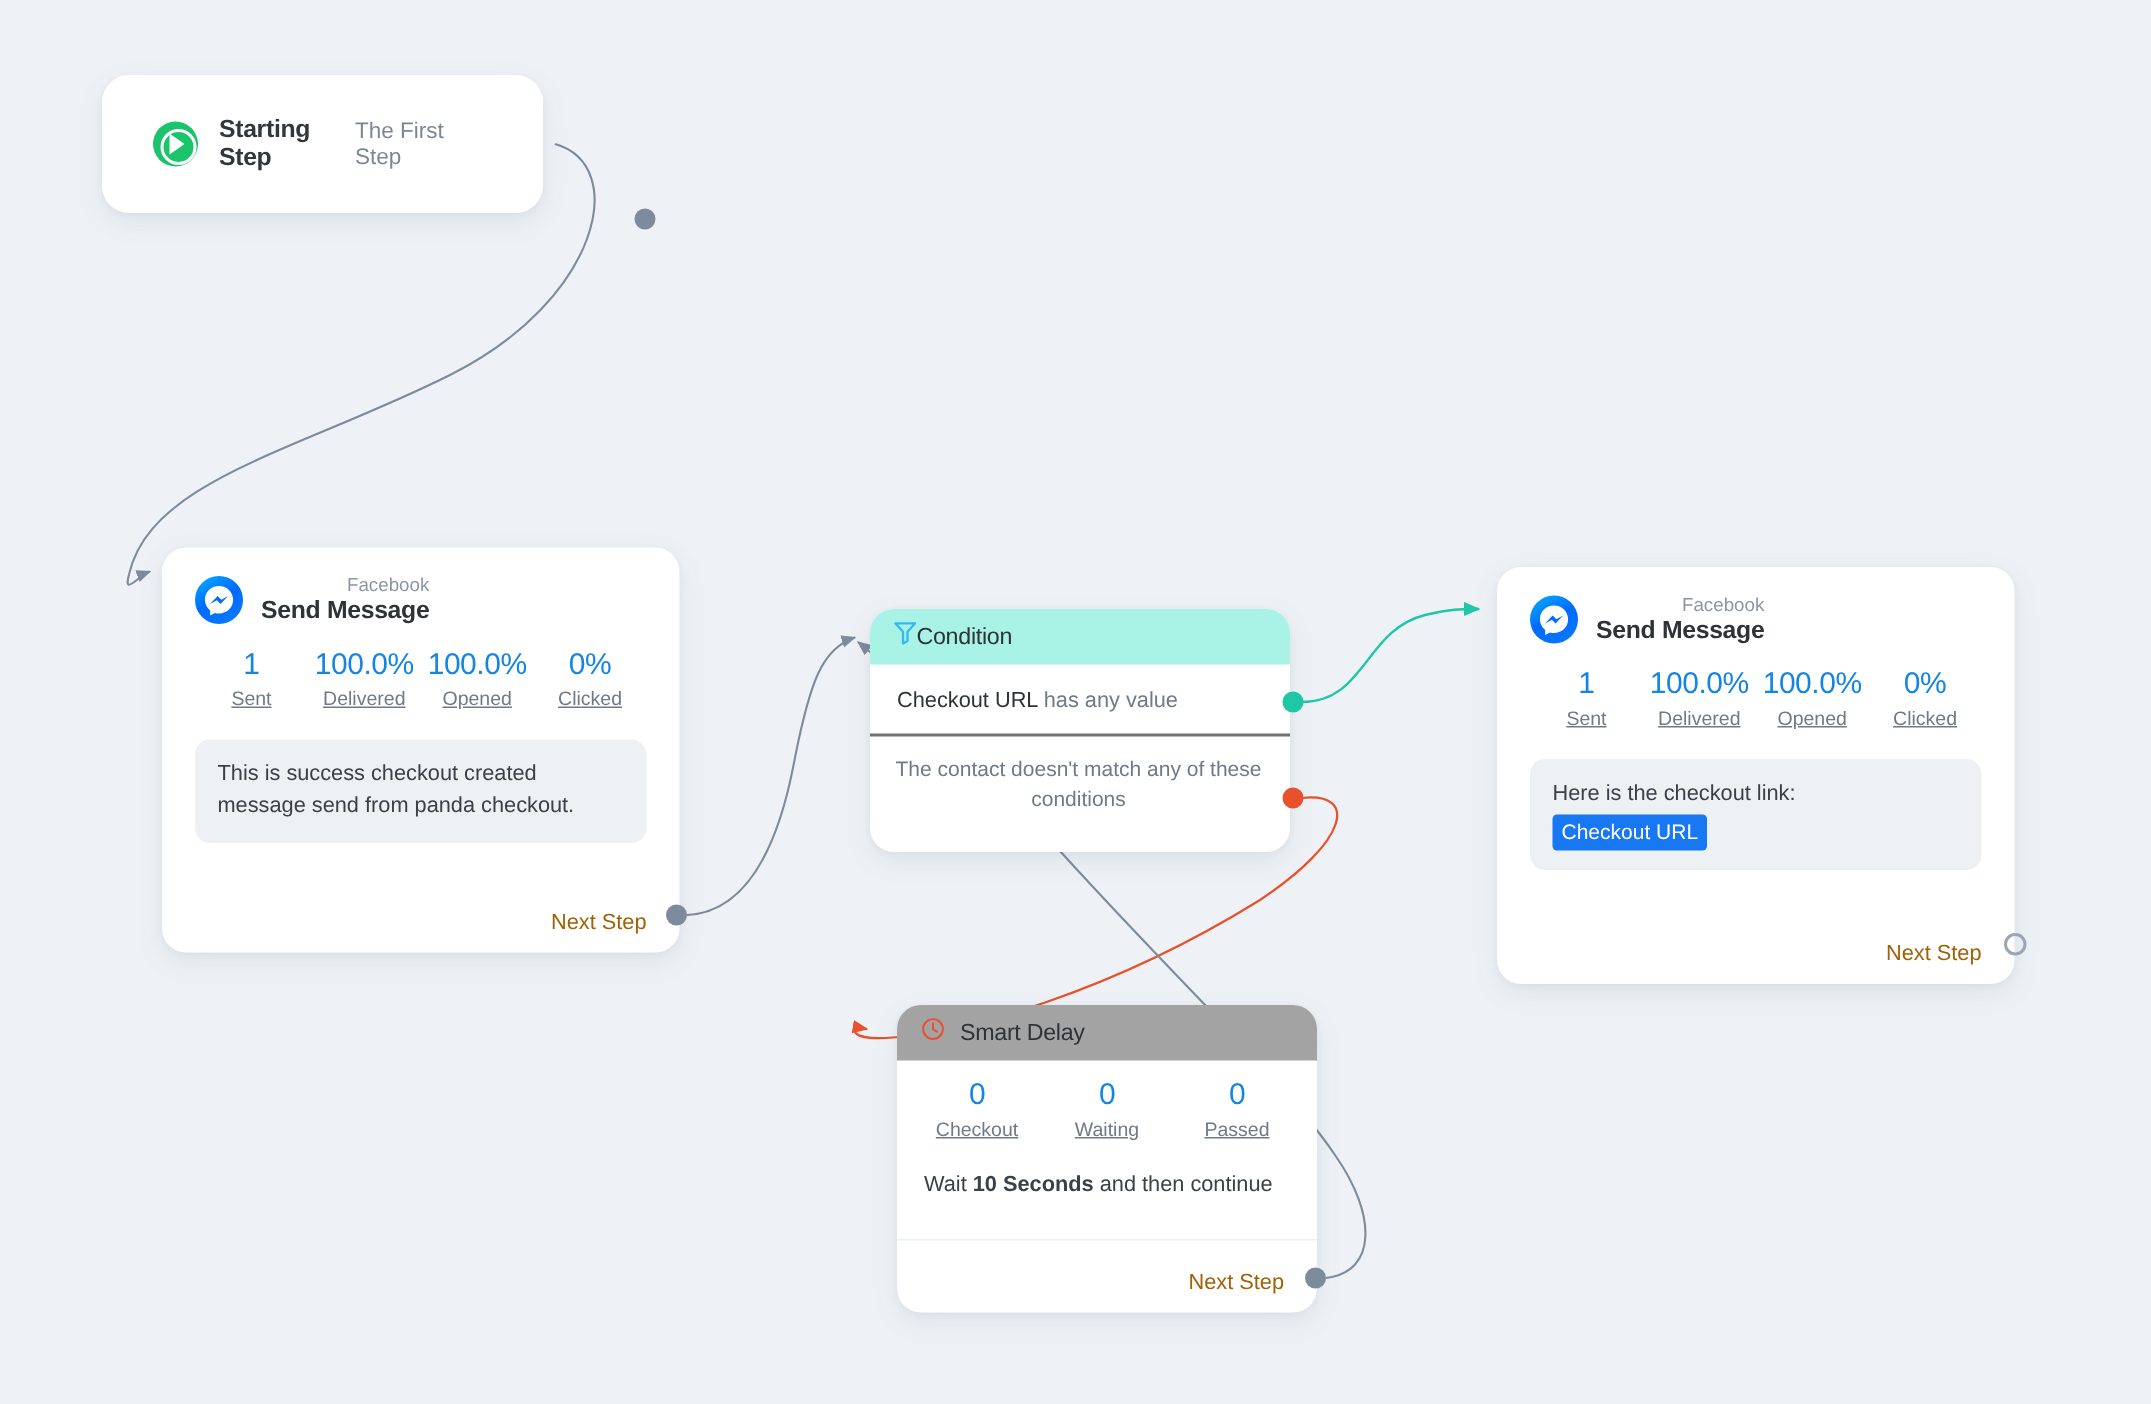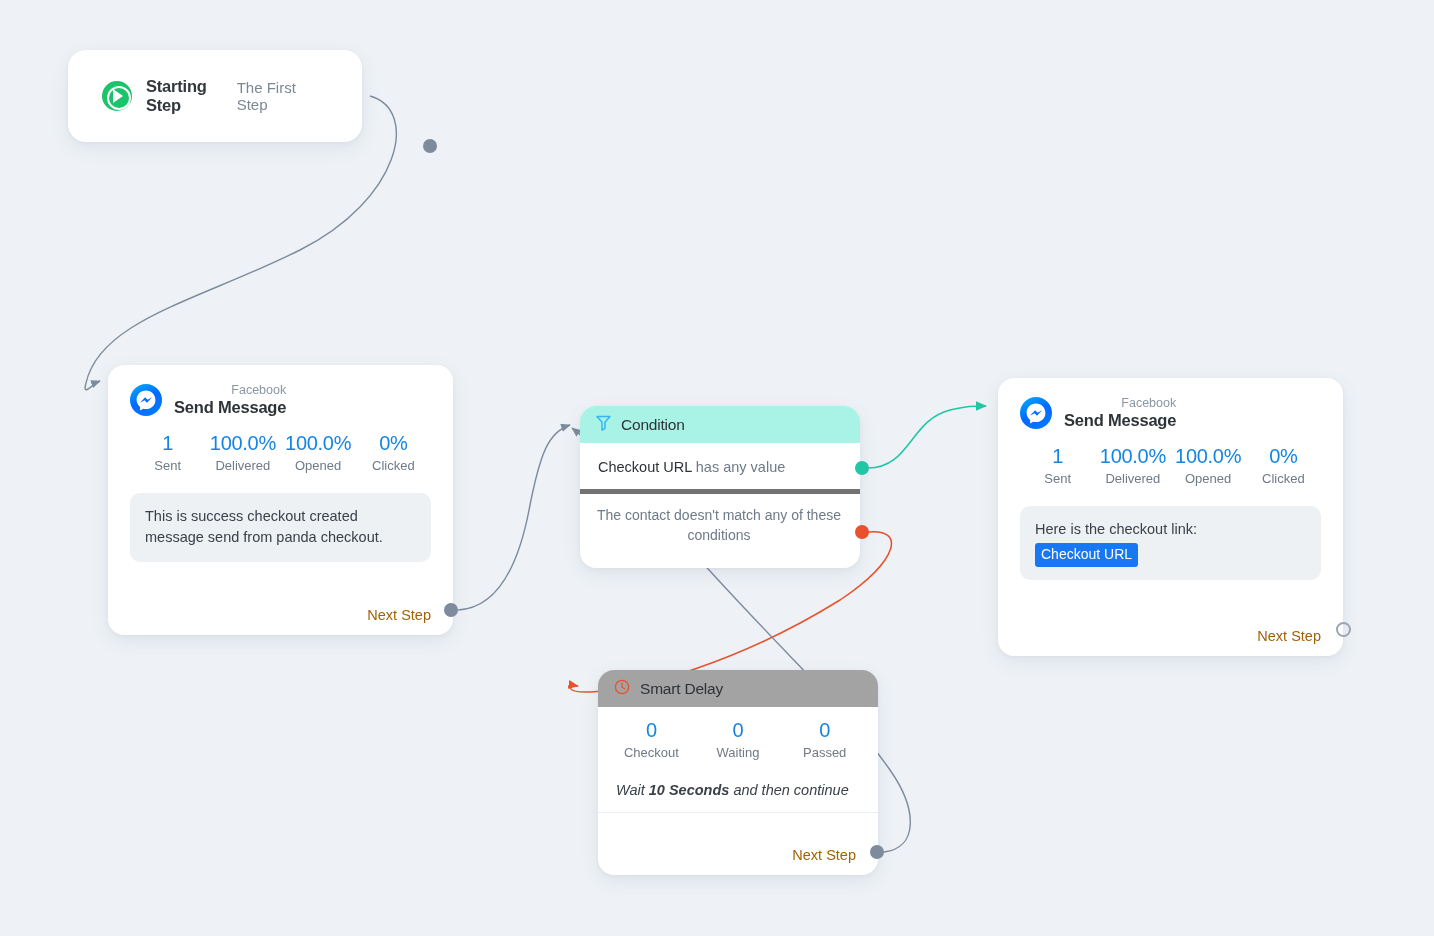"Condition" .cond-head { gap: 10px -> none }
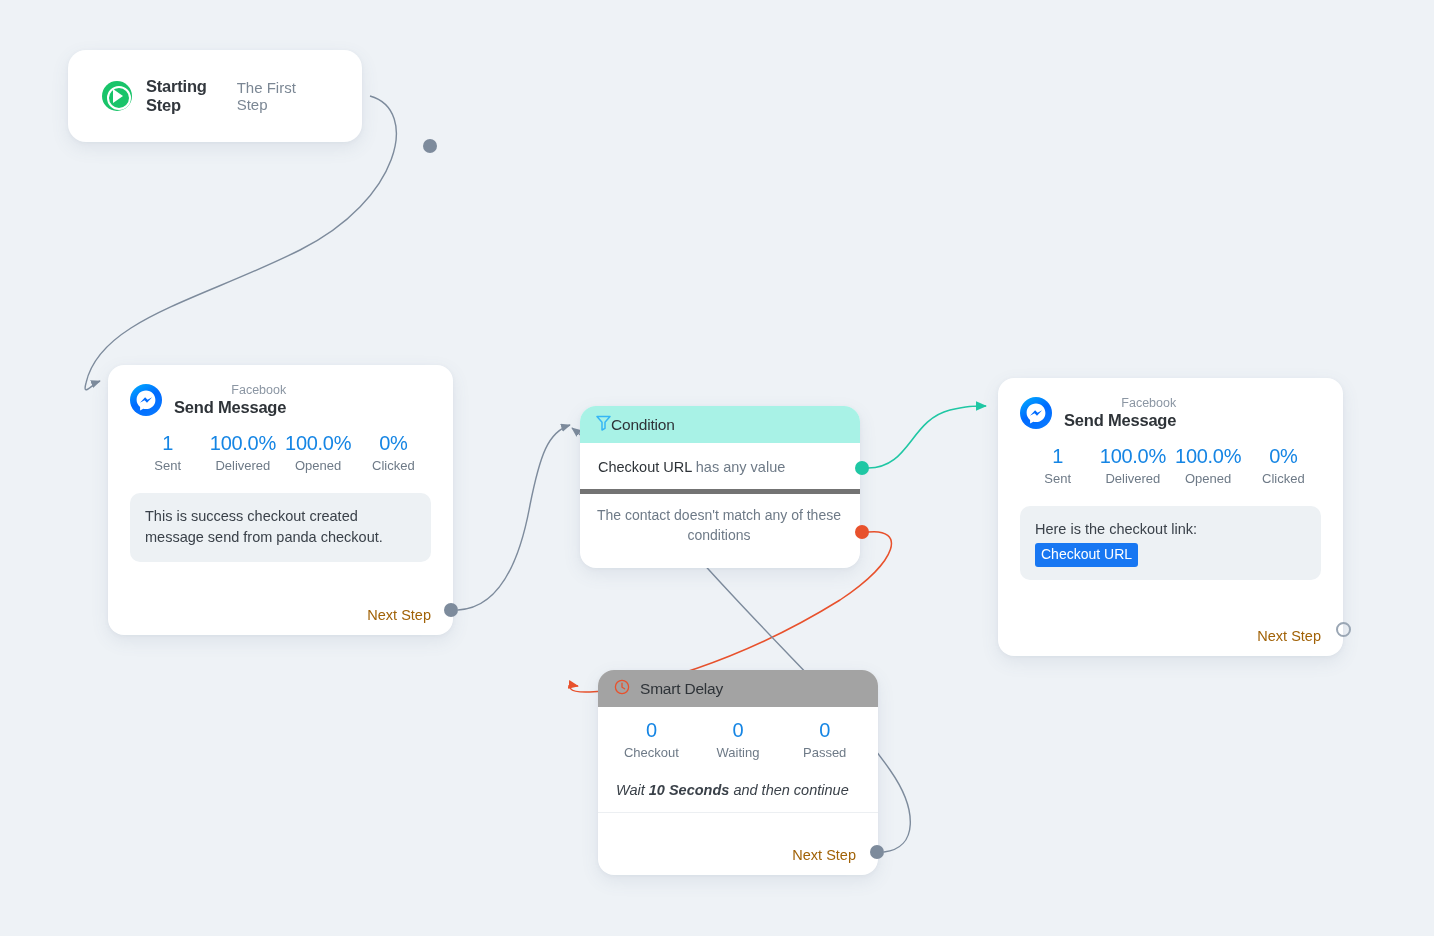"Sent" .stat .lbl { text-decoration: none -> underline }
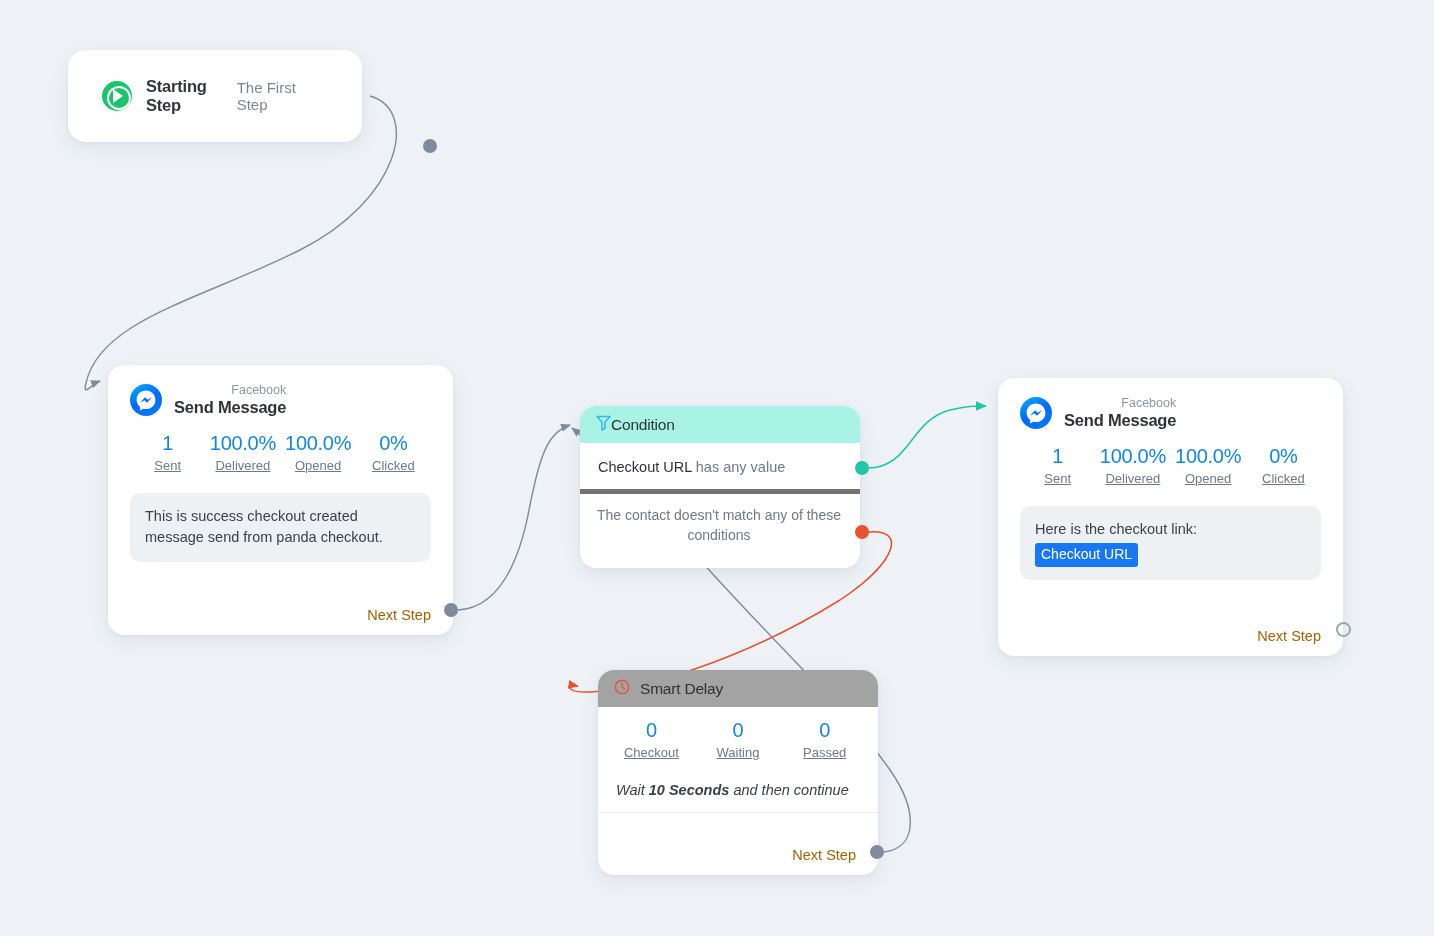"Checkout URL has any value" .cond-row { border-bottom: 5px solid #737373 -> 2px solid #737373 }
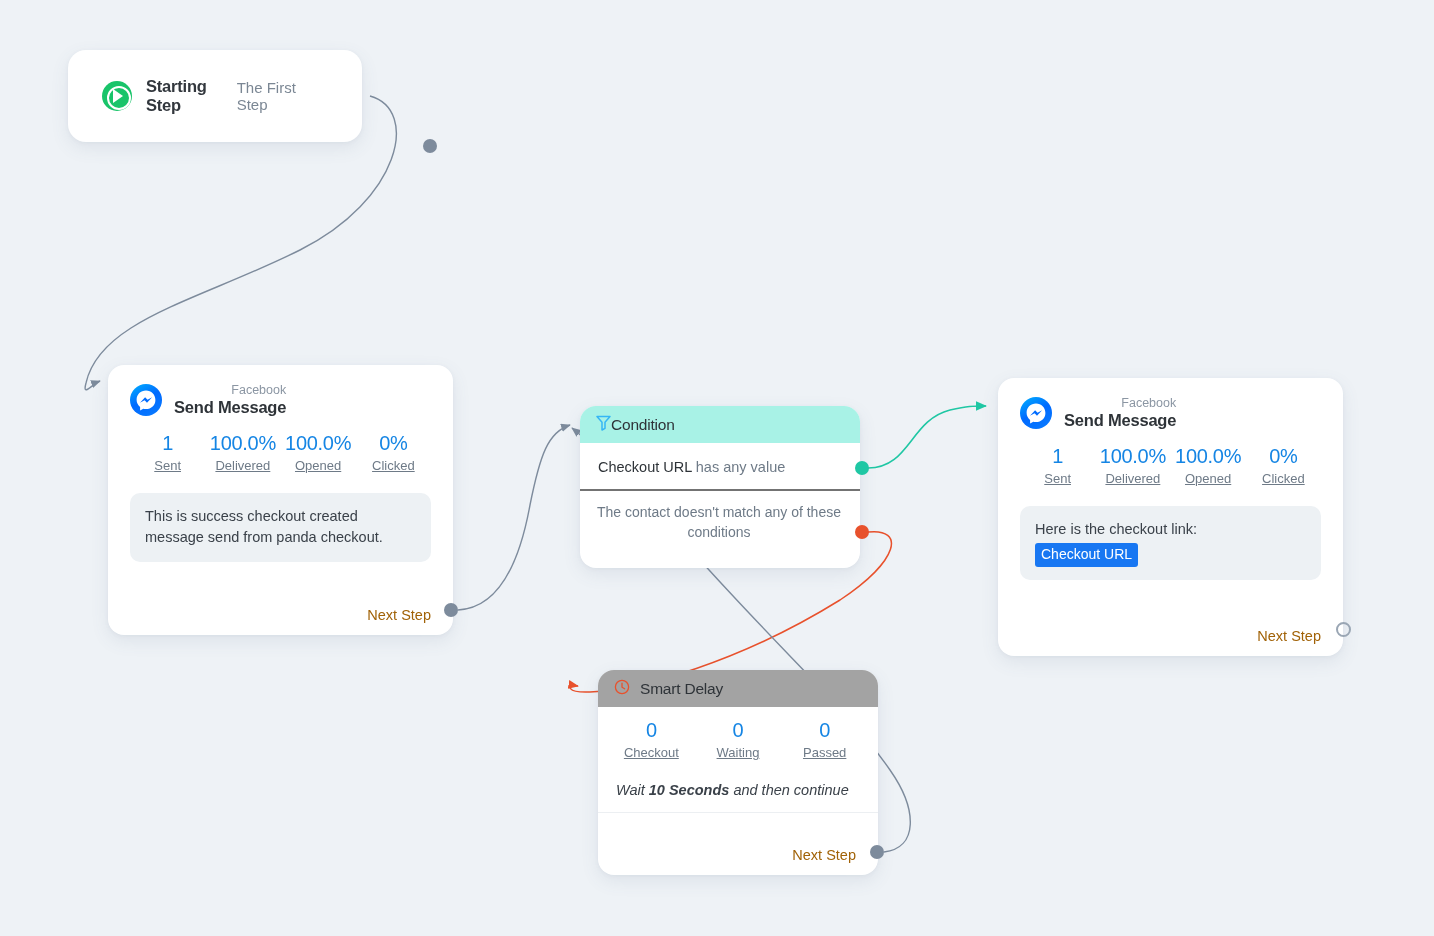"Wait 10 Seconds and then" .delay-wait { font-style: italic -> none; padding: 0 18px 14px 18px -> 0 18px 28px 18px }
